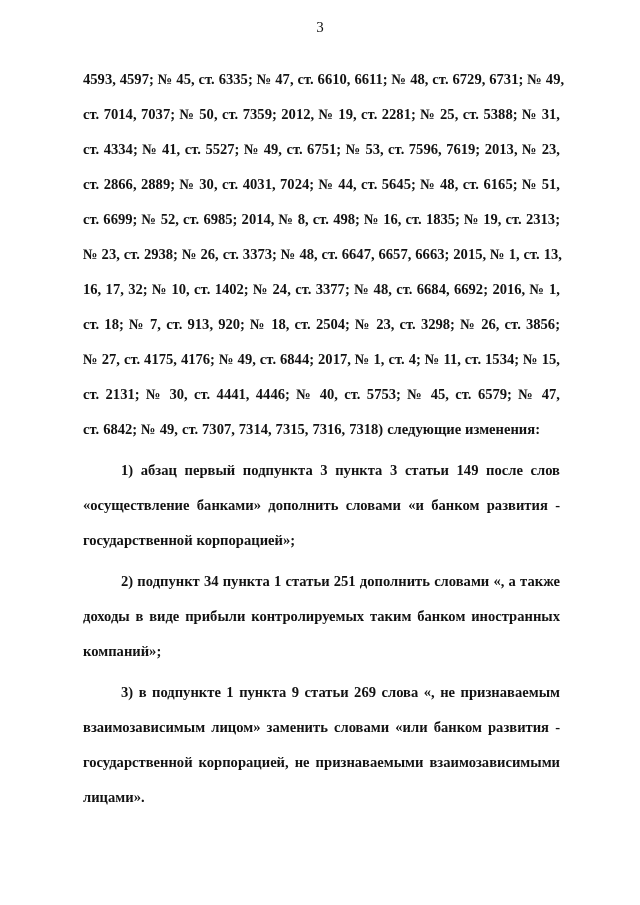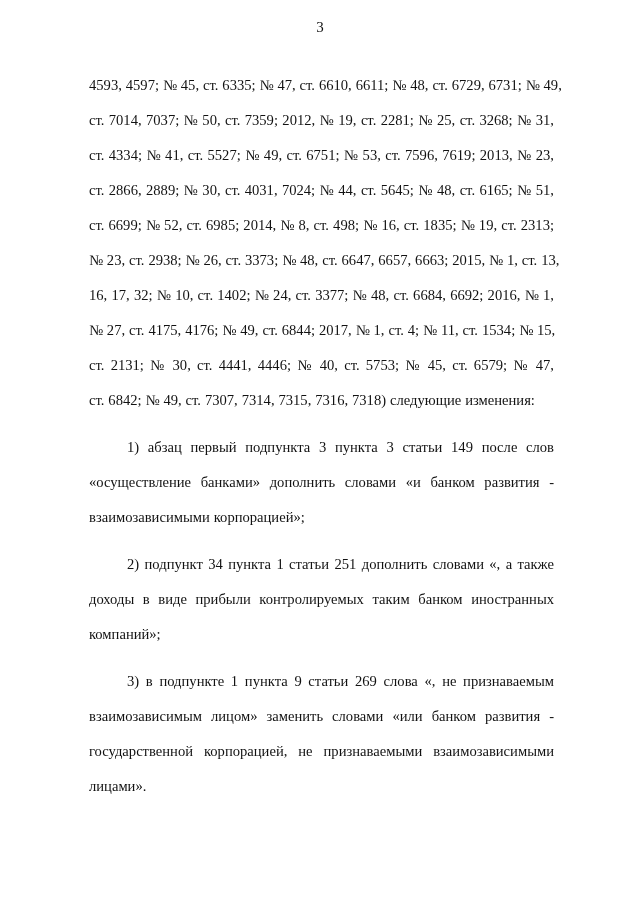"4593, 4597; № 45, ст." .paragraph { font-weight: none -> bold; margin: 12px -> 6px }
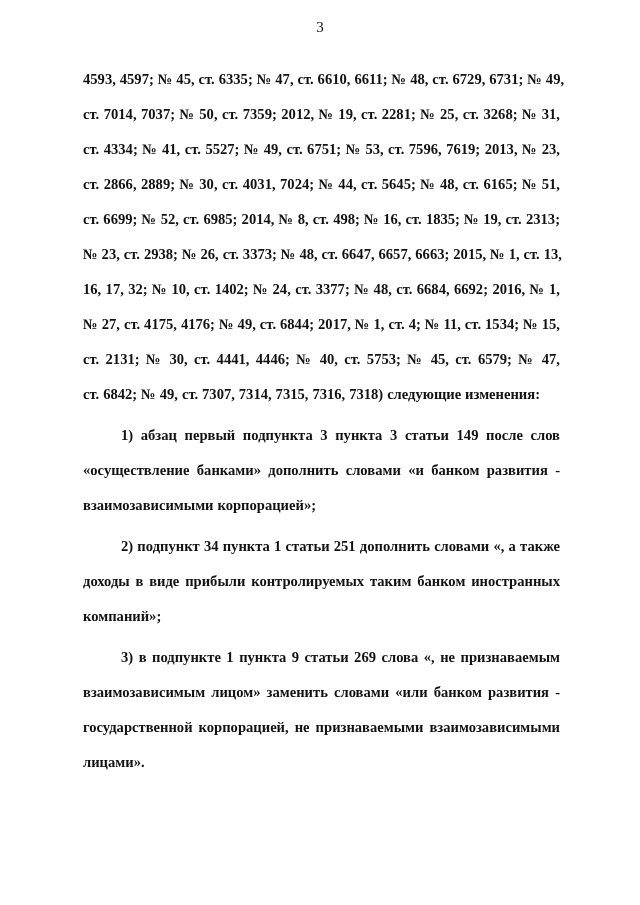"ст. 7014, 7037; № 50," div.line { text: 3268 -> 5388 }
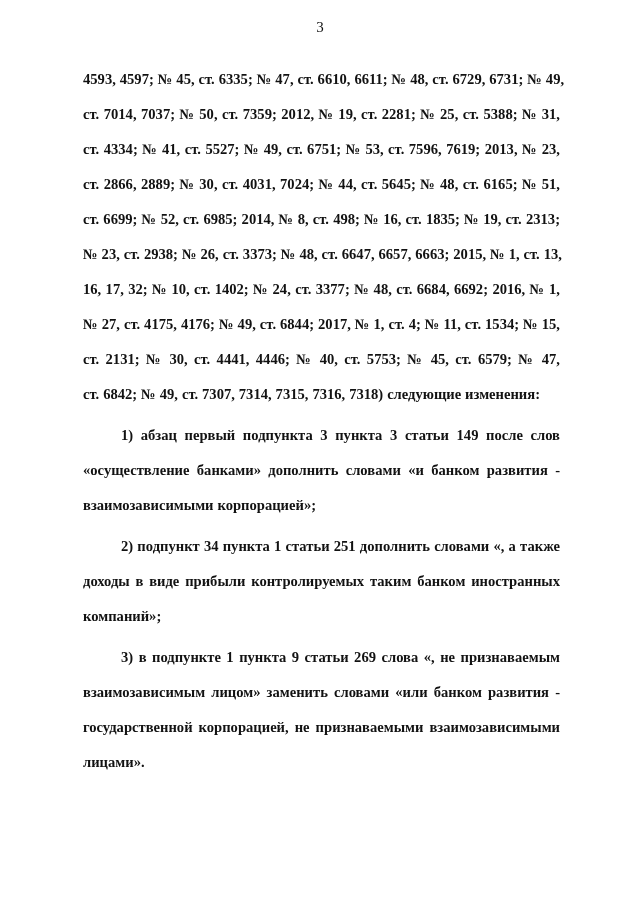"ст. 18; № 7, ст." div.line { html: none -> <div>ст. 18; № 7, ст. 913, 920; № 18, ст. 2504; № 23, ст. 3298; № 26, ст. 3856;</div> }
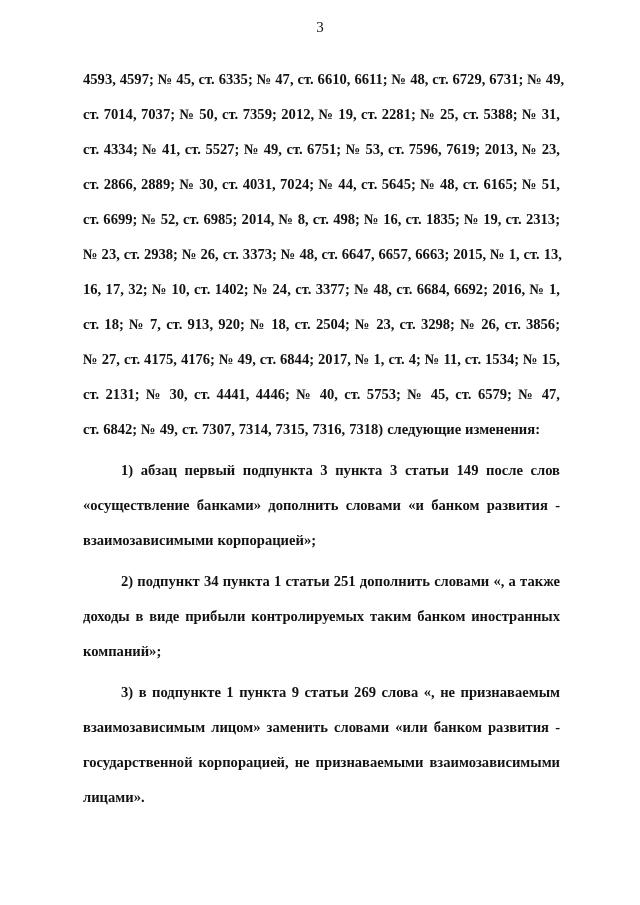"взаимозависимыми корпорацией»;" div.line { text: взаимозависимыми -> государственной }
